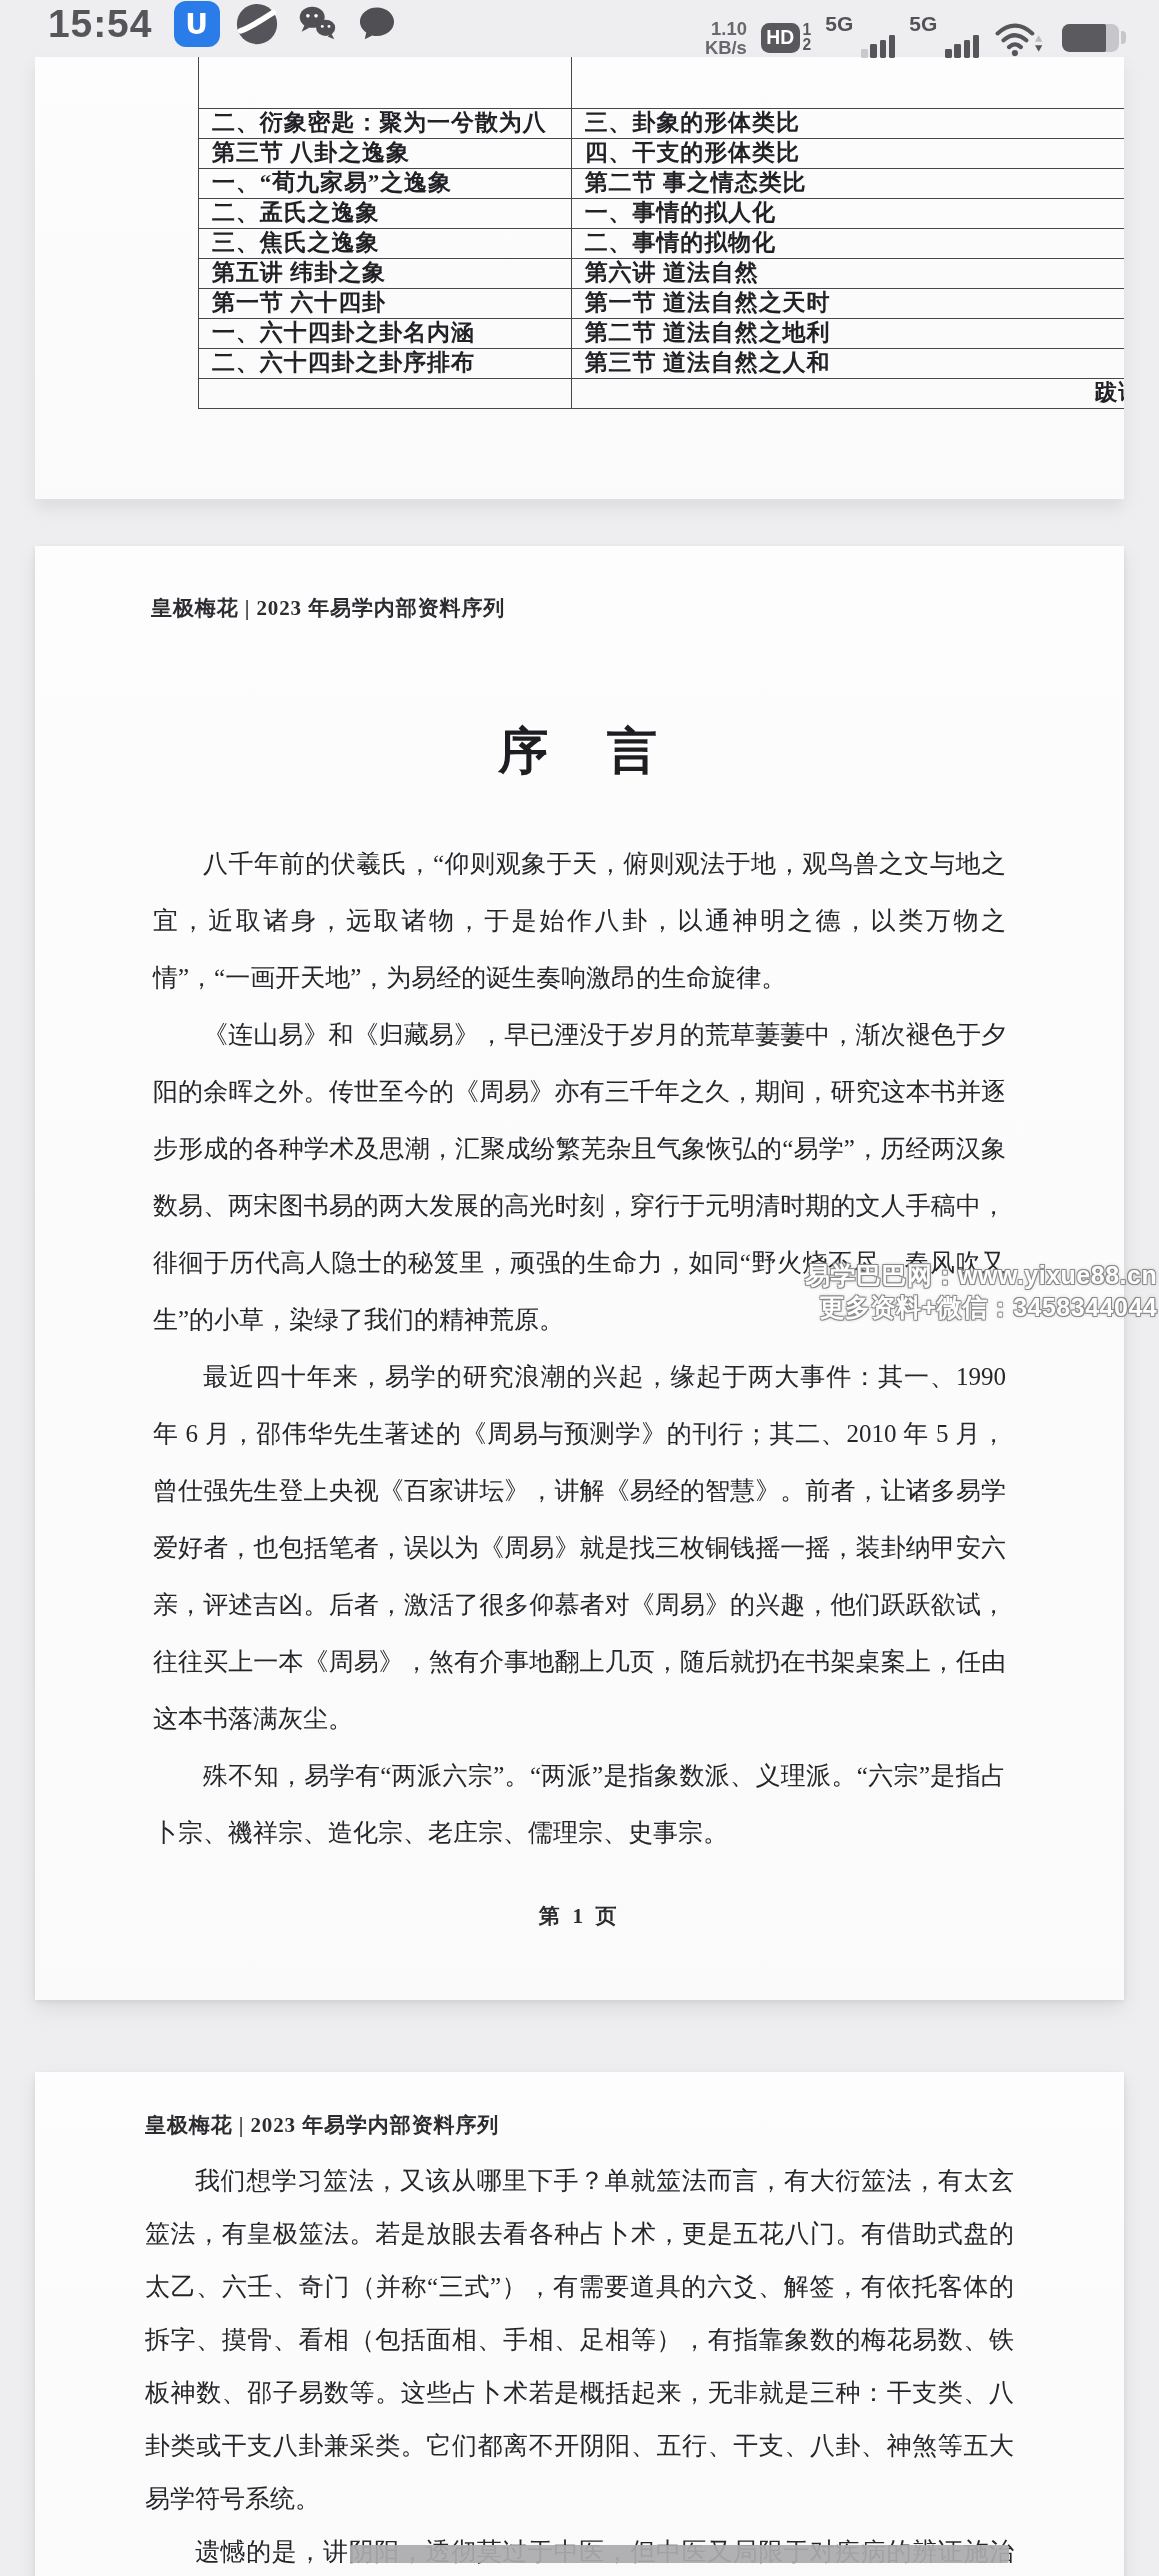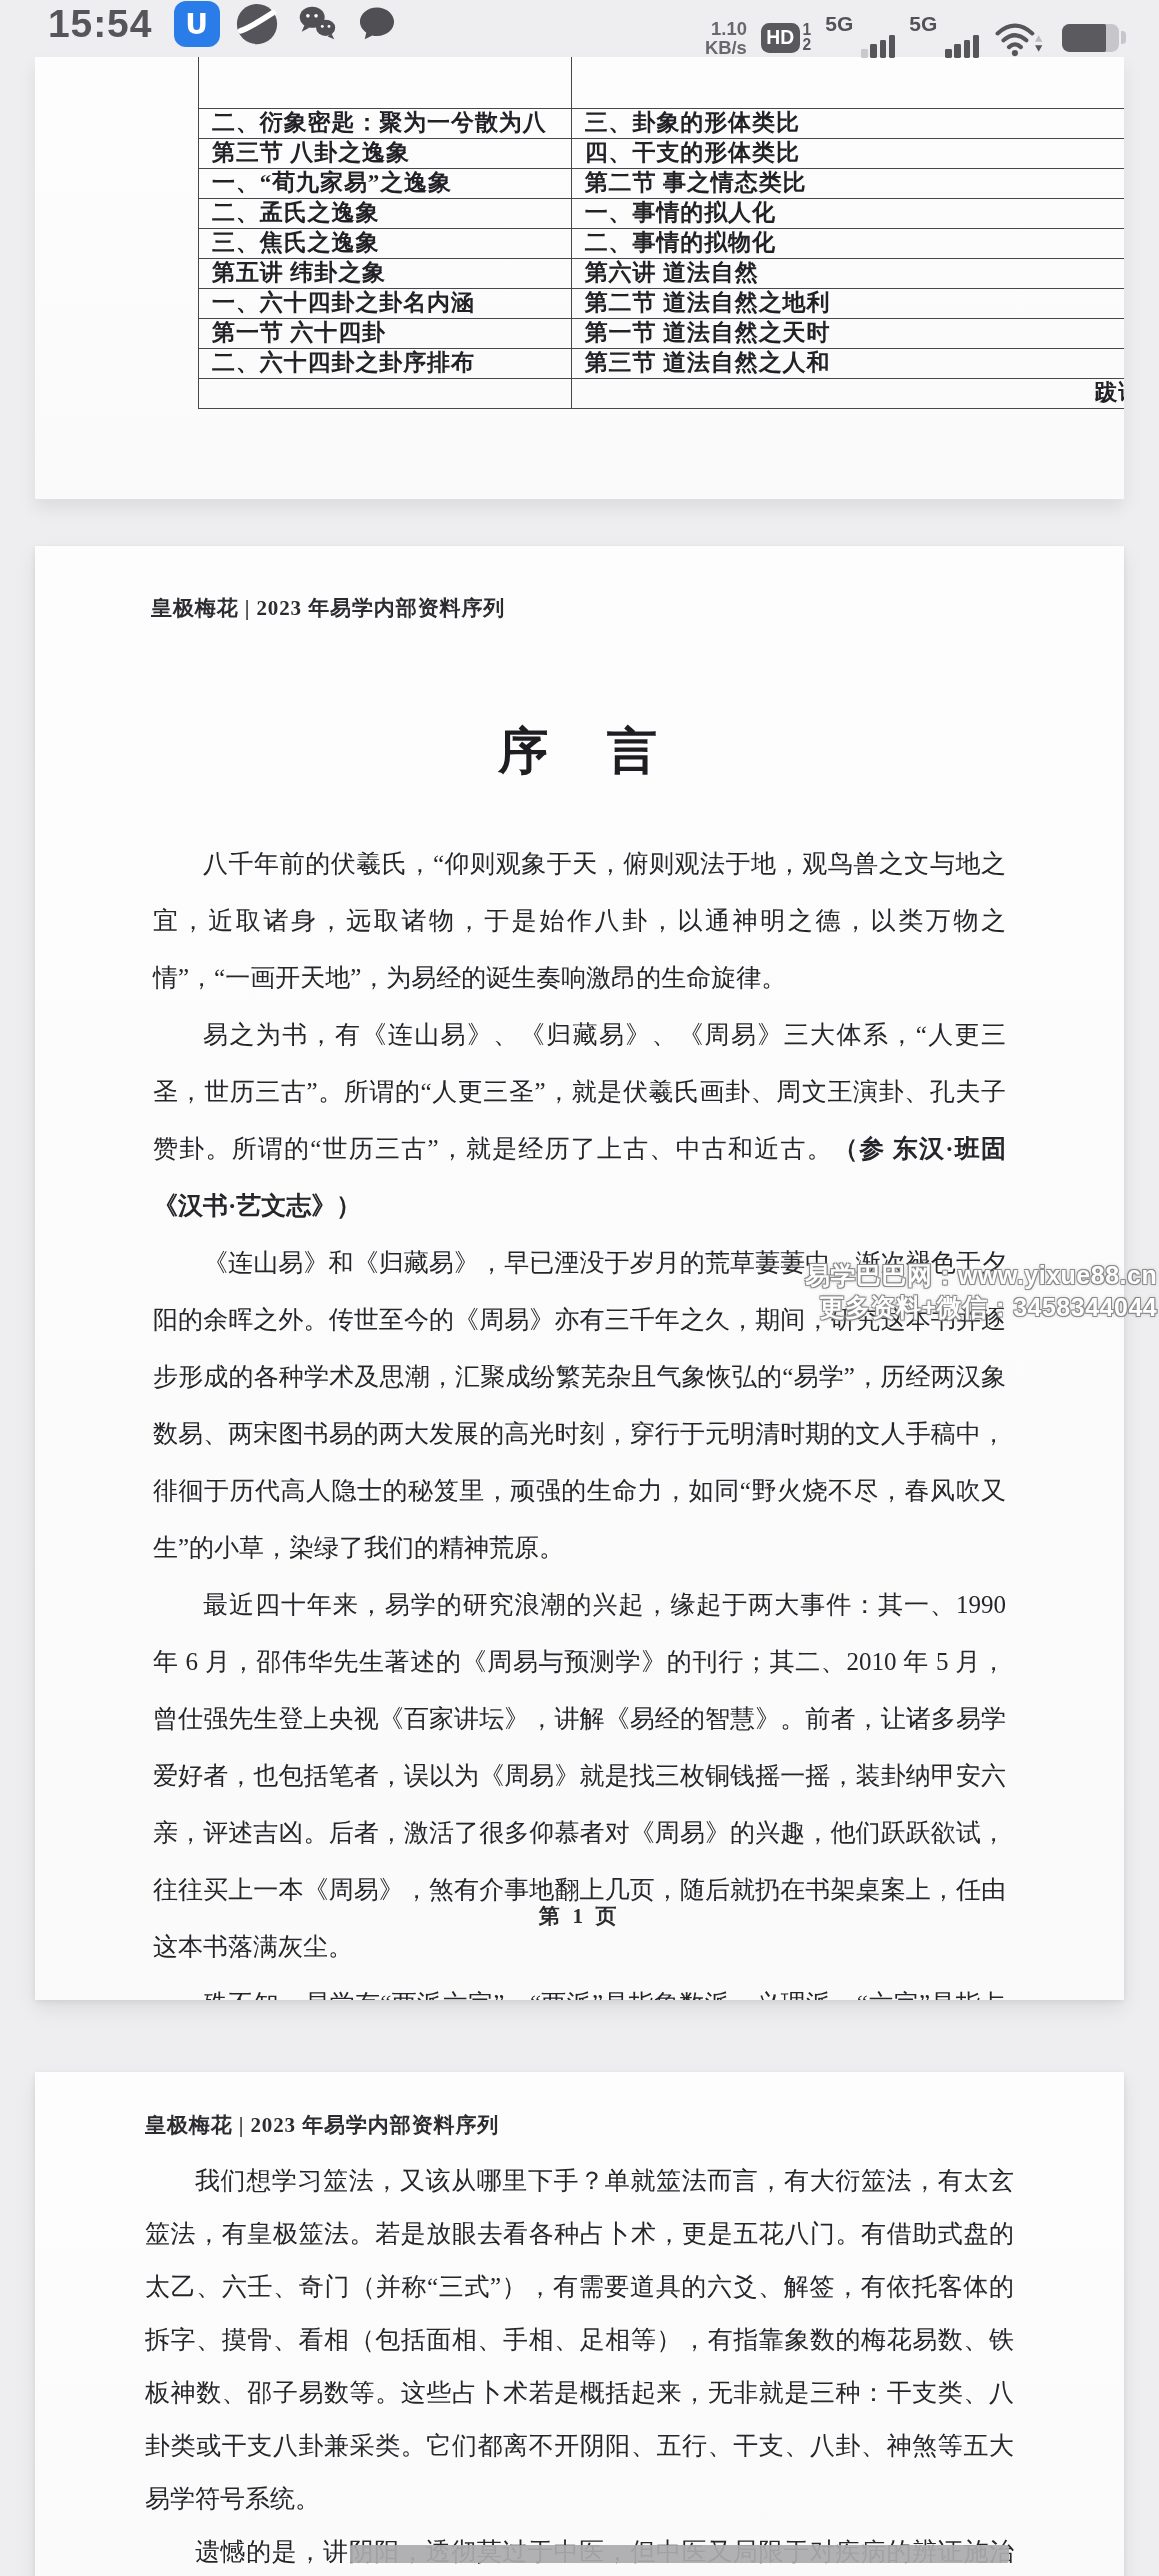"一、六十四卦之卦名内涵" tr { order: before "第一节 六十四卦" -> after "第一节 六十四卦" }
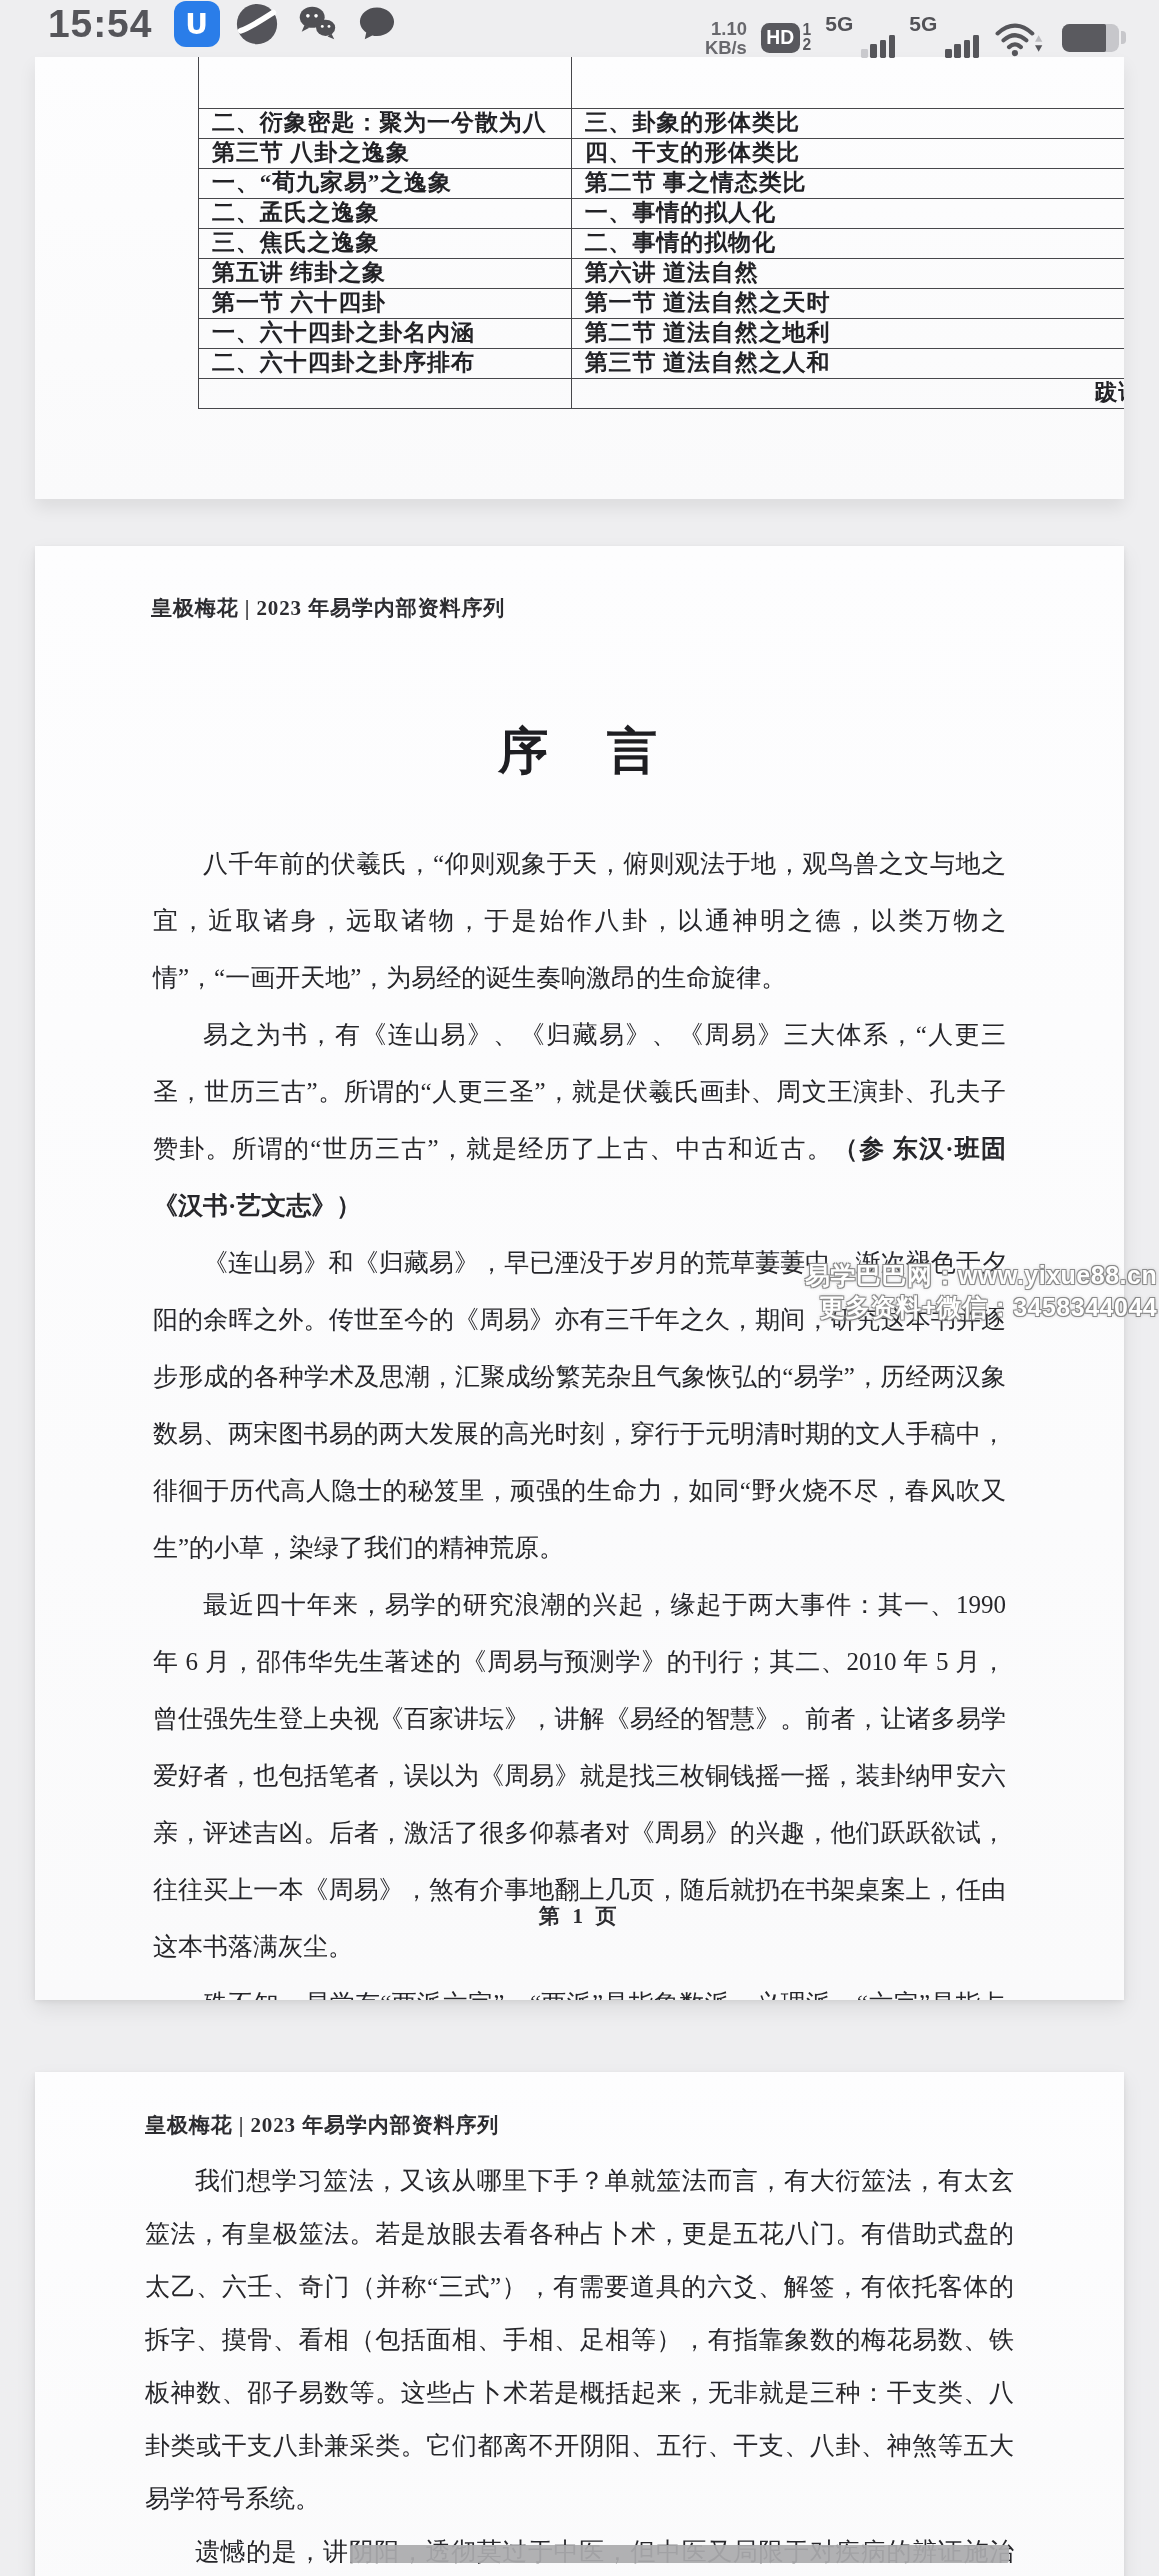"易之为书，有《连山易》、《归藏易》、《周易》三大体系，“人更三圣，世历三古”。所" p.para { html: <p><span>易之为书，有《连山易》、《归藏易》、《周易》三大体系，“人更三圣，世历三古”。所谓的“人更三圣”，就是伏羲氏画卦、周文王演卦、孔夫子赞卦。所谓的“世历三古”，就是经历了上古、中古和近古。</span><span>（参 东汉·班固《汉书·艺文志》）</span></p> -> none }
